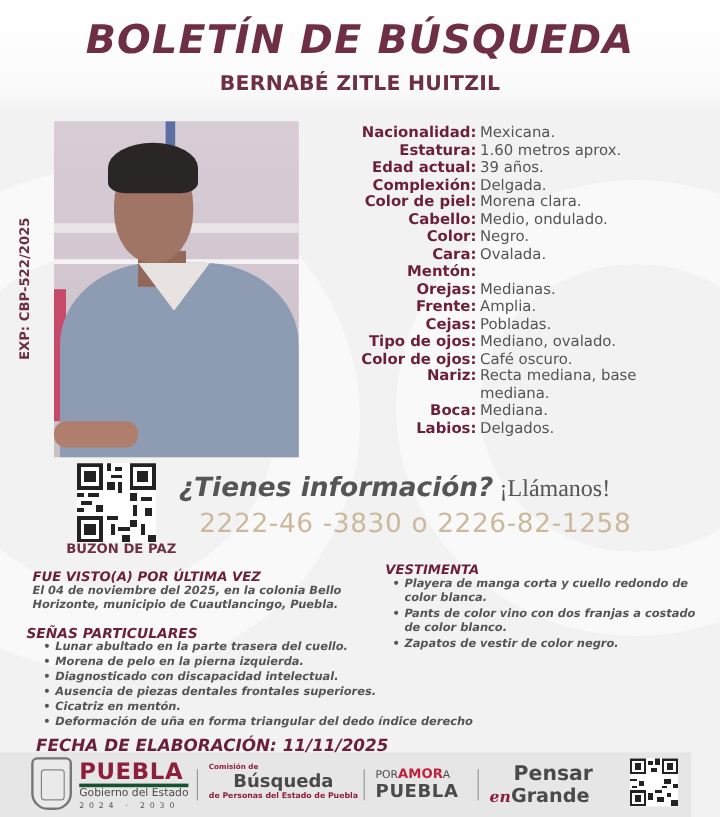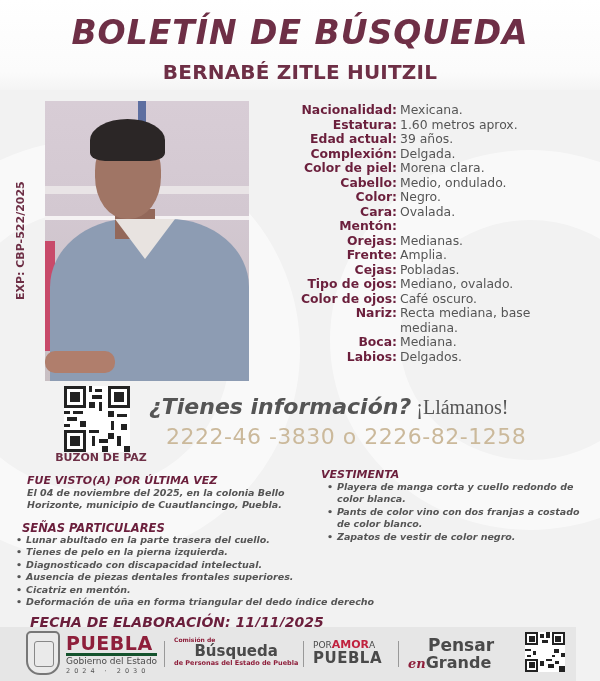"BERNABÉ ZITLE HUITZIL" .subtitle { font-size: 20px -> 17px }
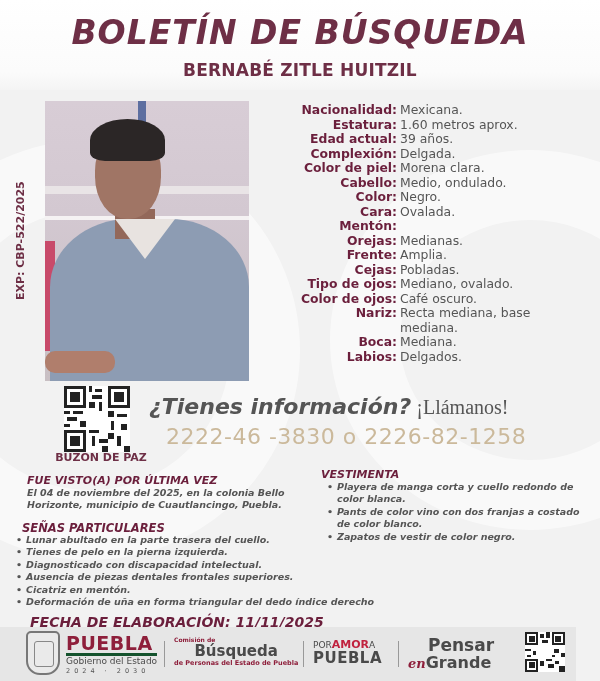"Lunar abultado en la parte" ul.bul { left: 14px -> 34px }
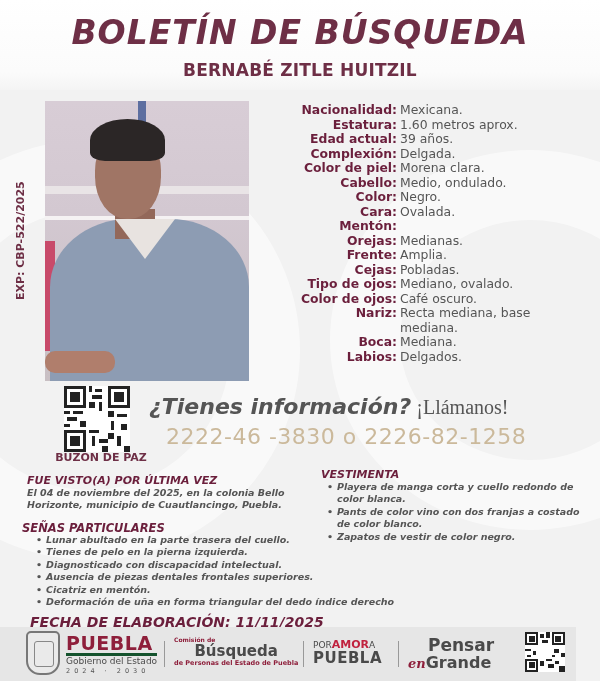"Tienes de pelo en la" li { text: Tienes -> Morena }
